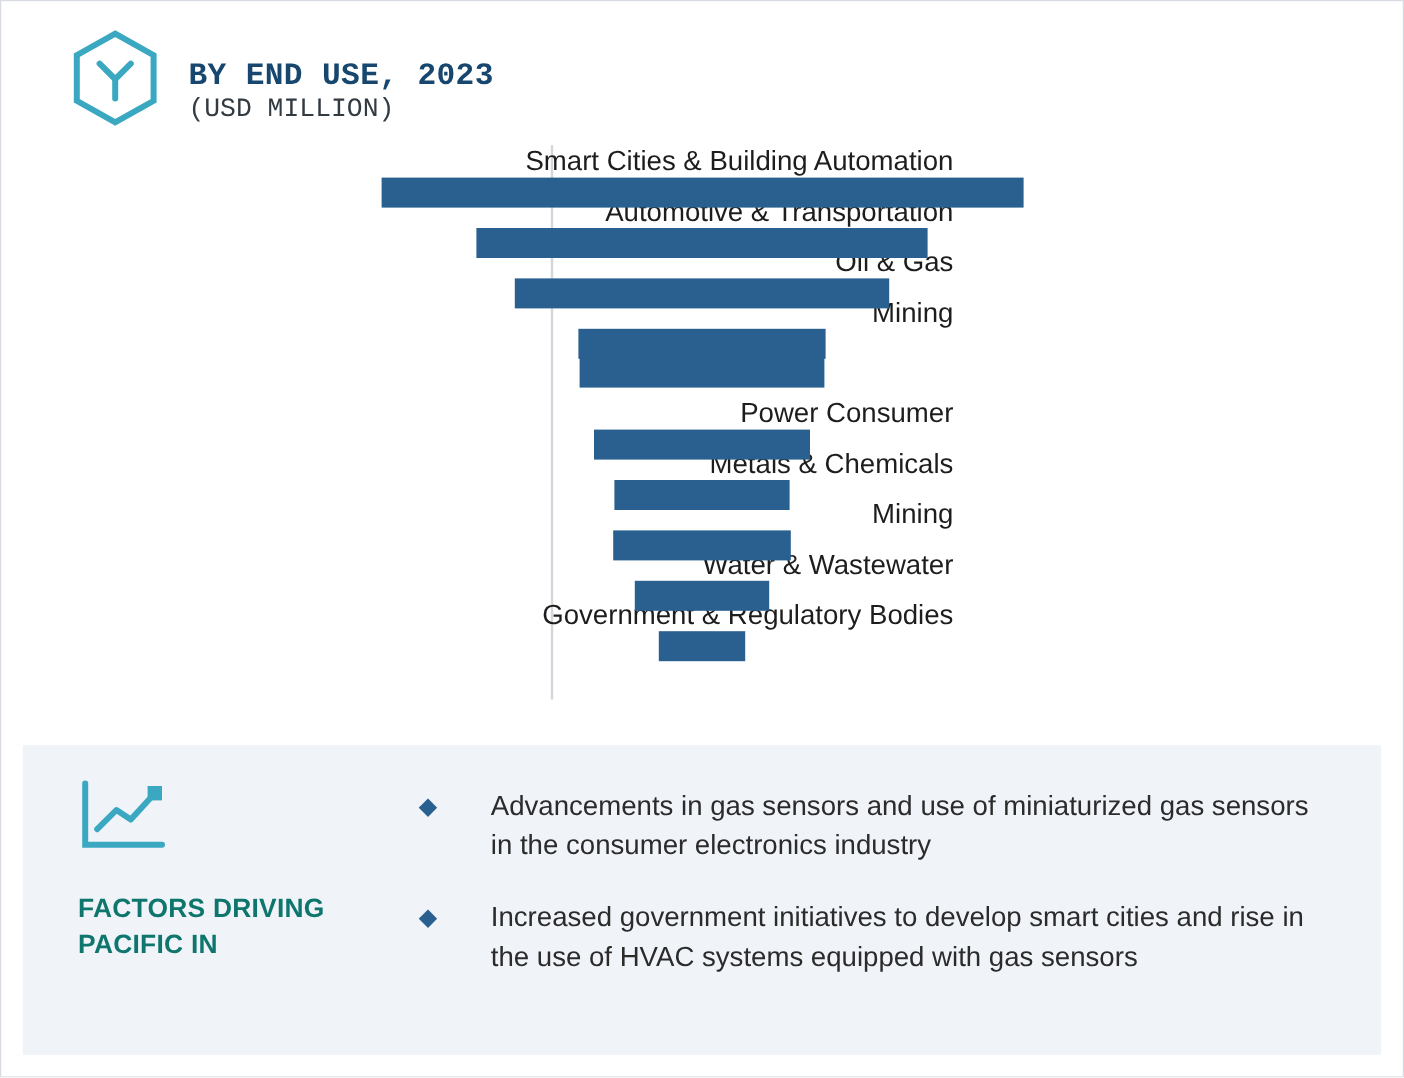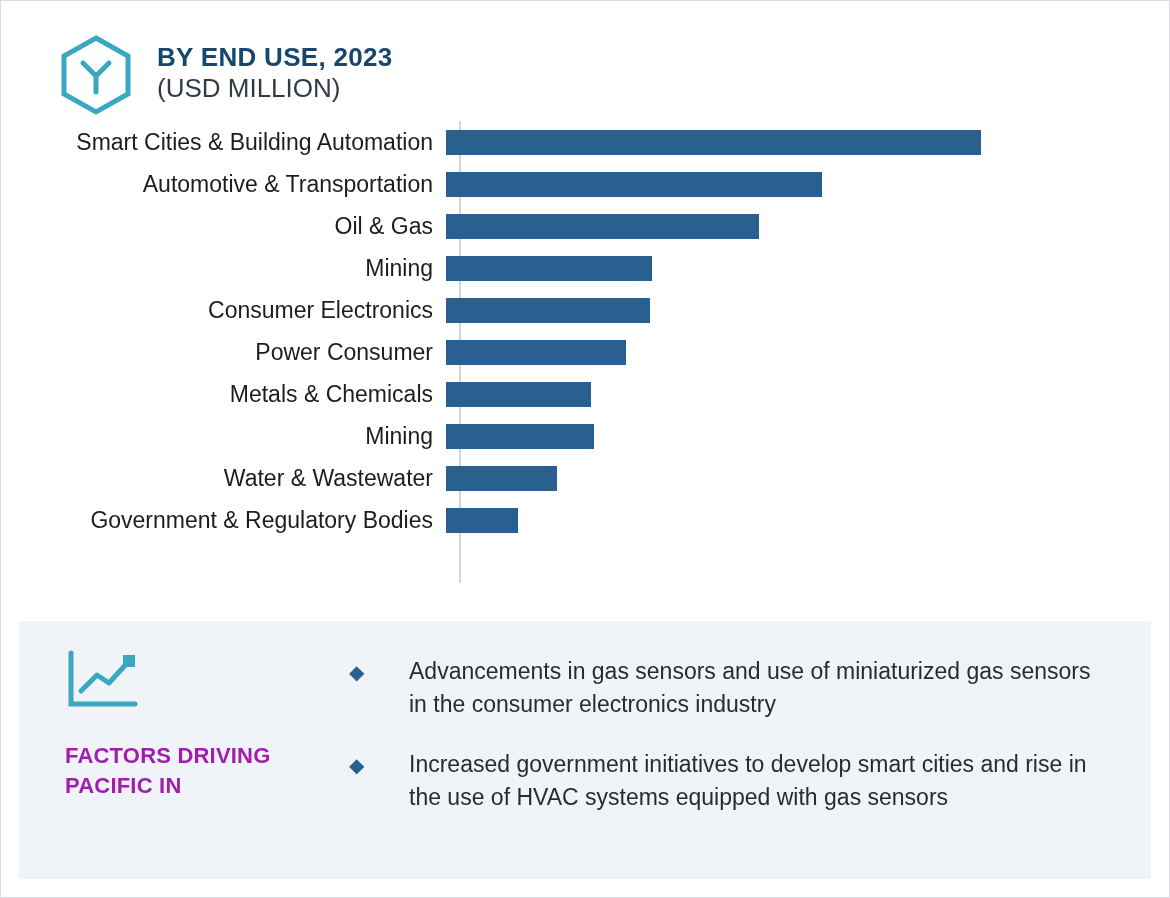"BY END USE, 2023" .header { align-items: flex-start -> flex-end; font-family: none -> Liberation Mono, monospace; padding: 32px 0 0 58px -> 12px 0 0 58px }
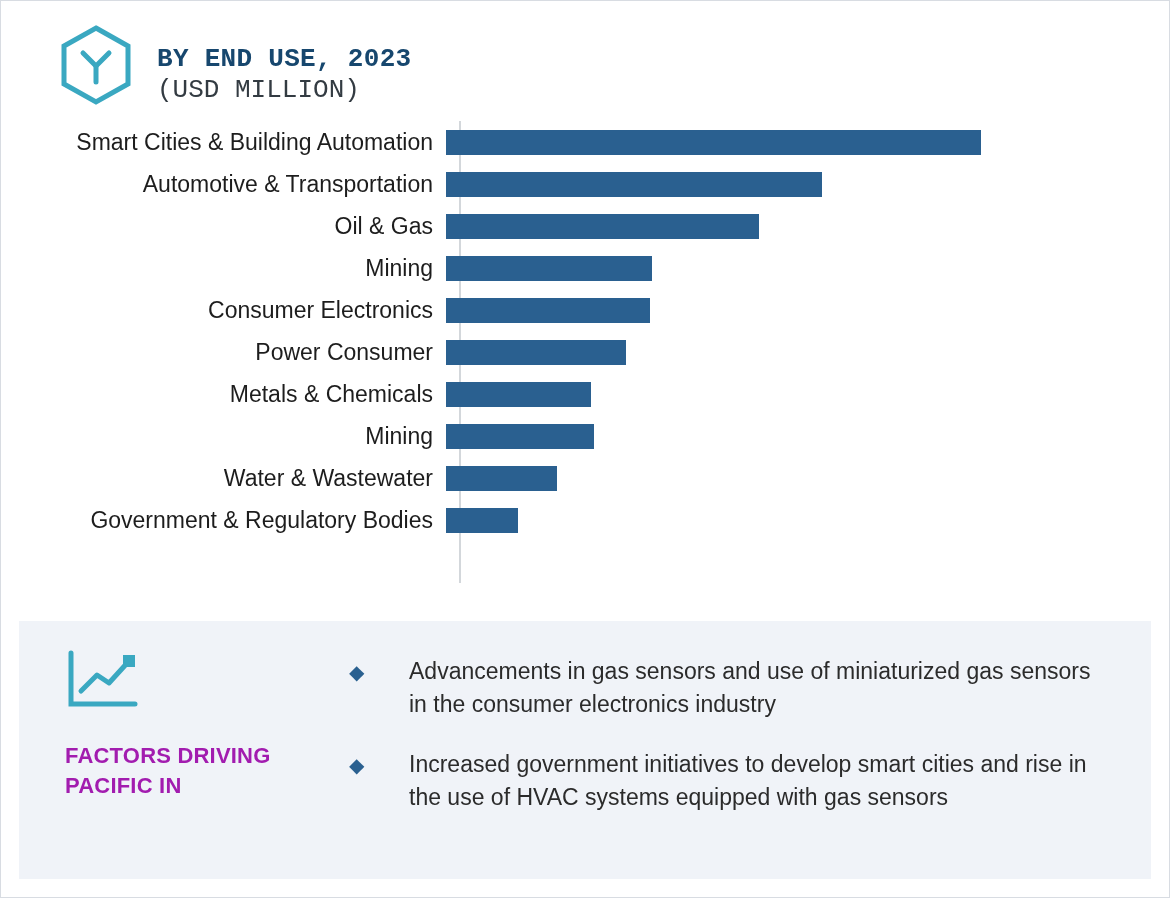"(USD MILLION)" .header-sub { font-size: 26px -> 22px }
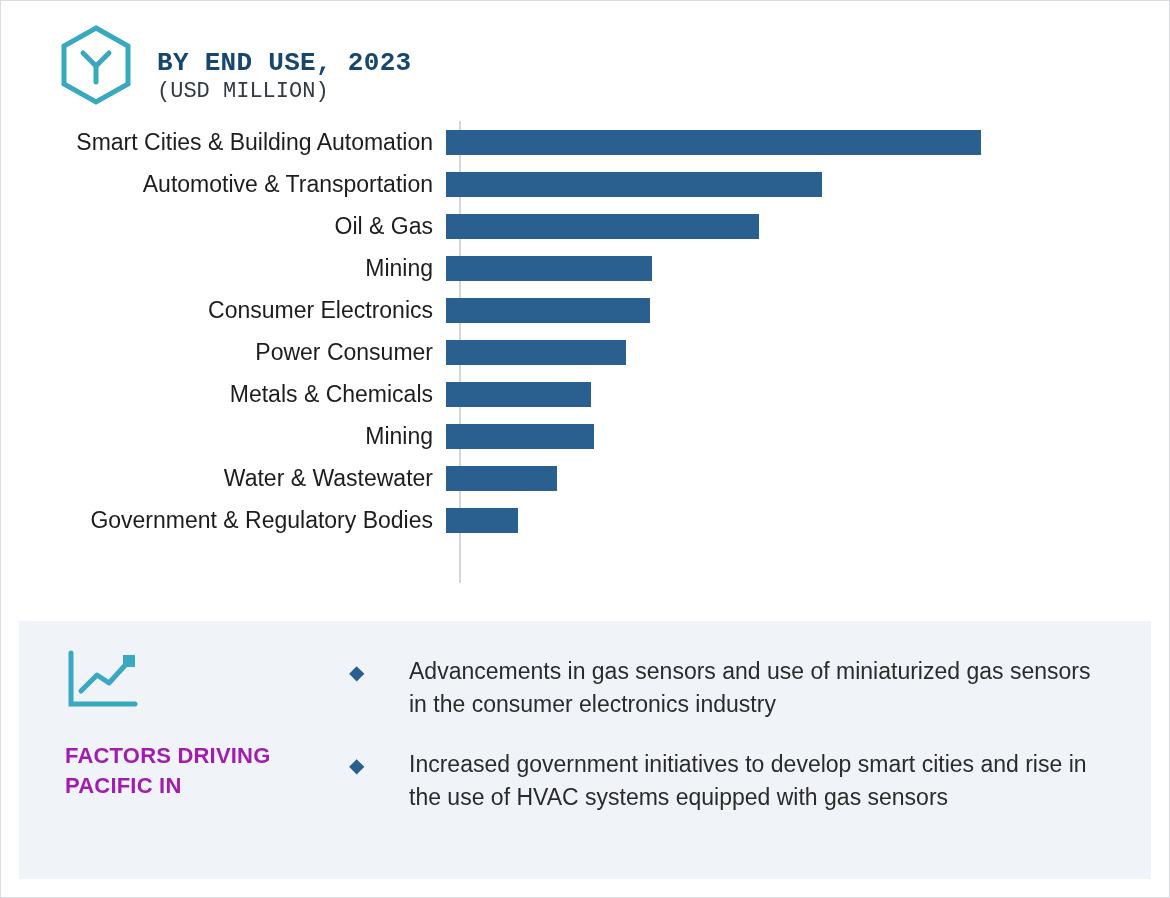"Smart Cities & Building Automation" .row { flex-direction: none -> column }
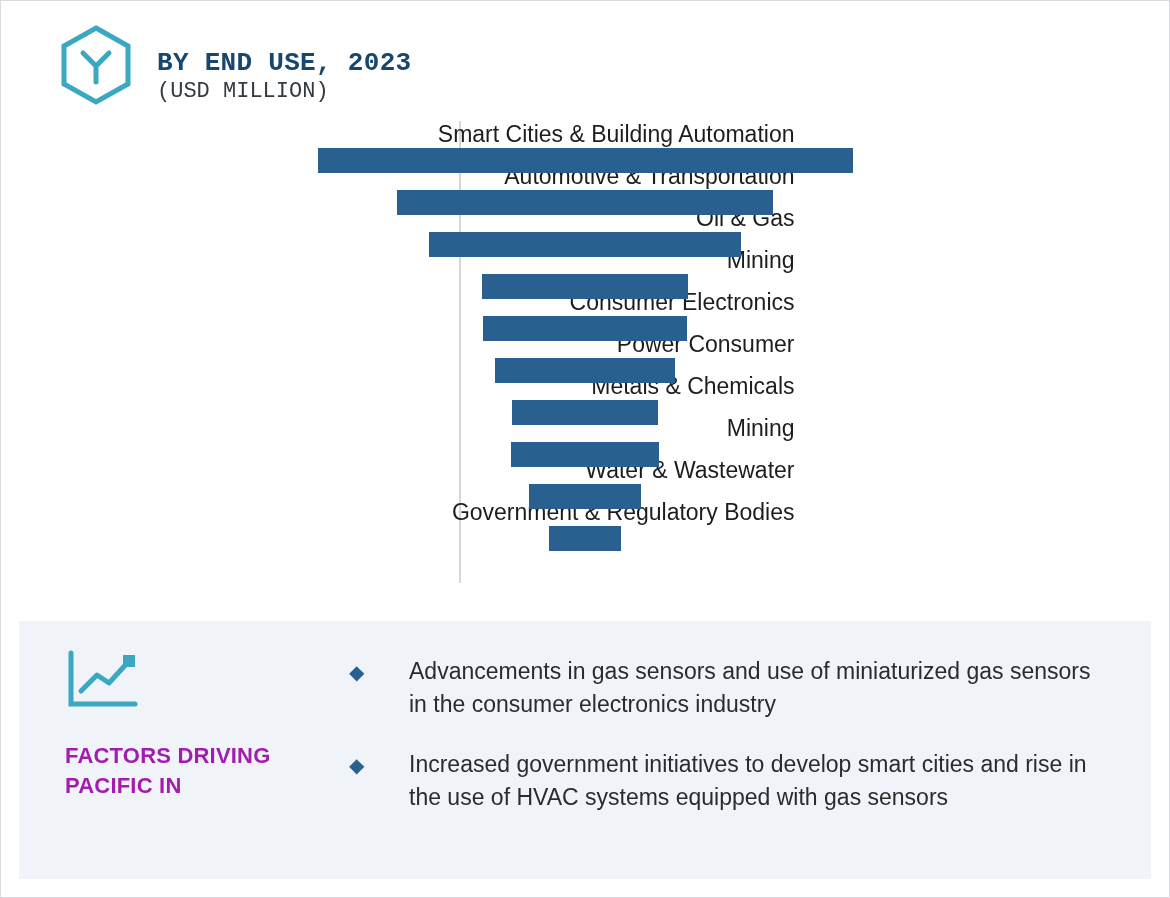"Consumer Electronics" div.row-label { html: <div>Consumer Electronics</div> -> none }
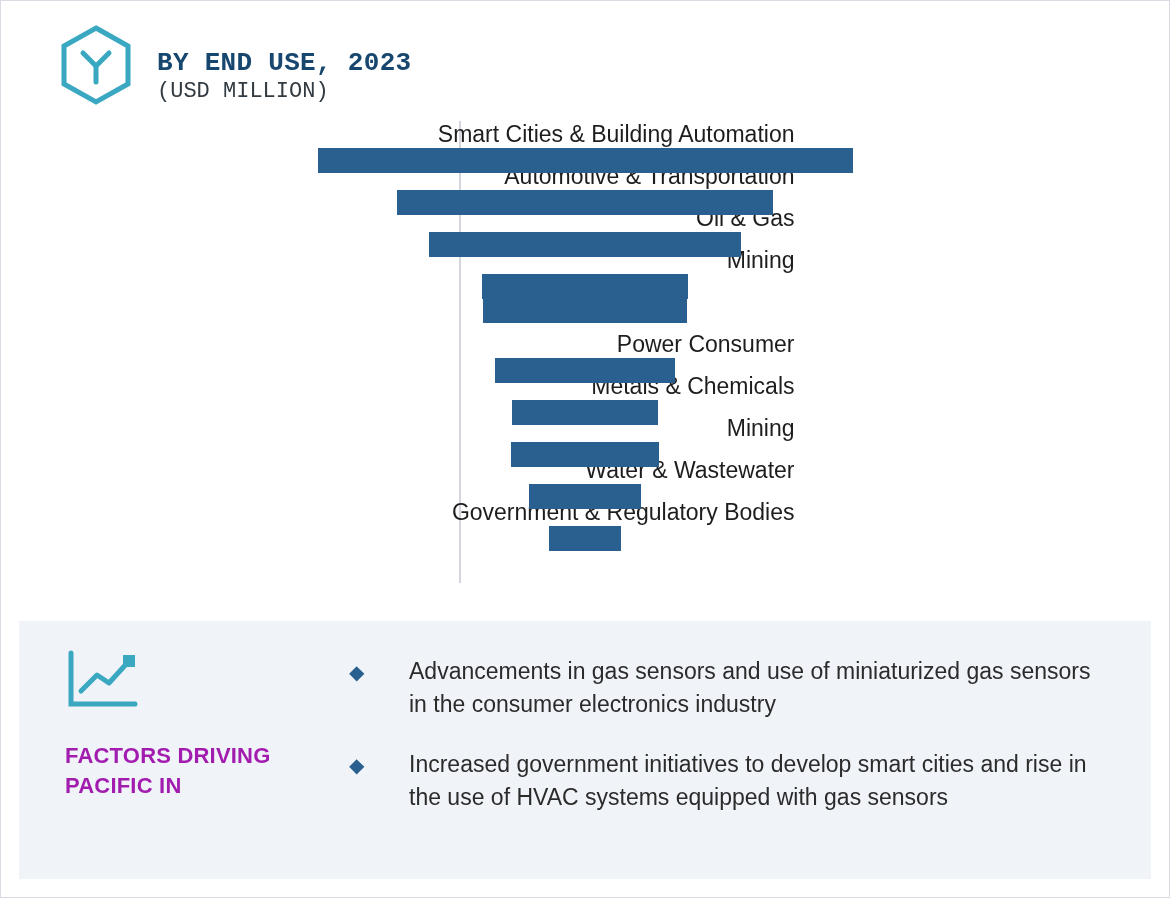"FACTORS DRIVING" .footer-left-title { color: #a21caf -> #0f766e }
